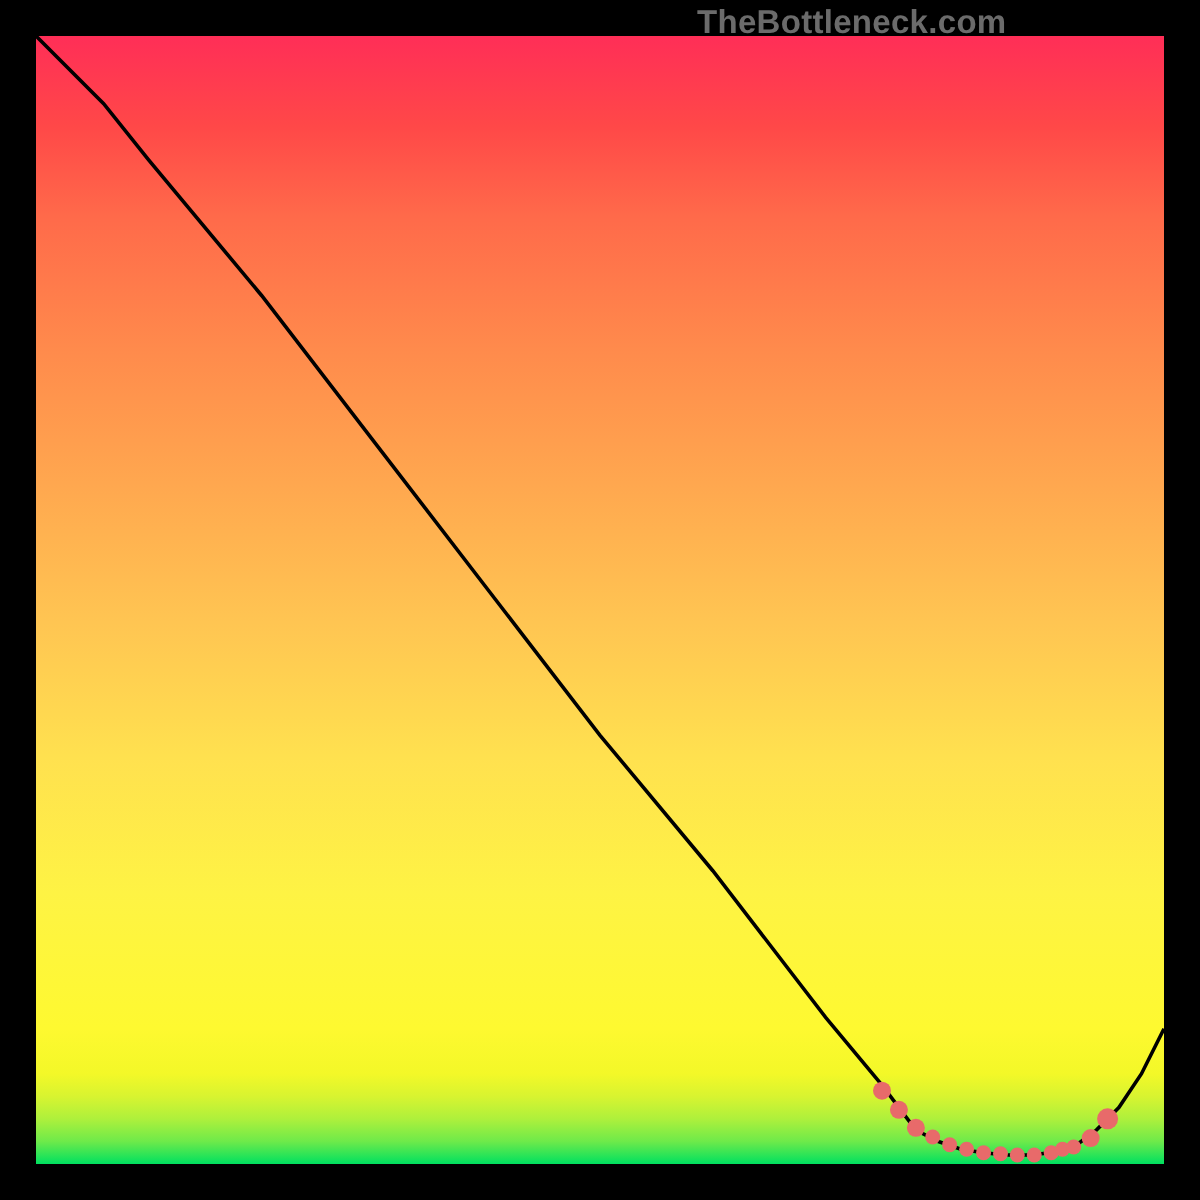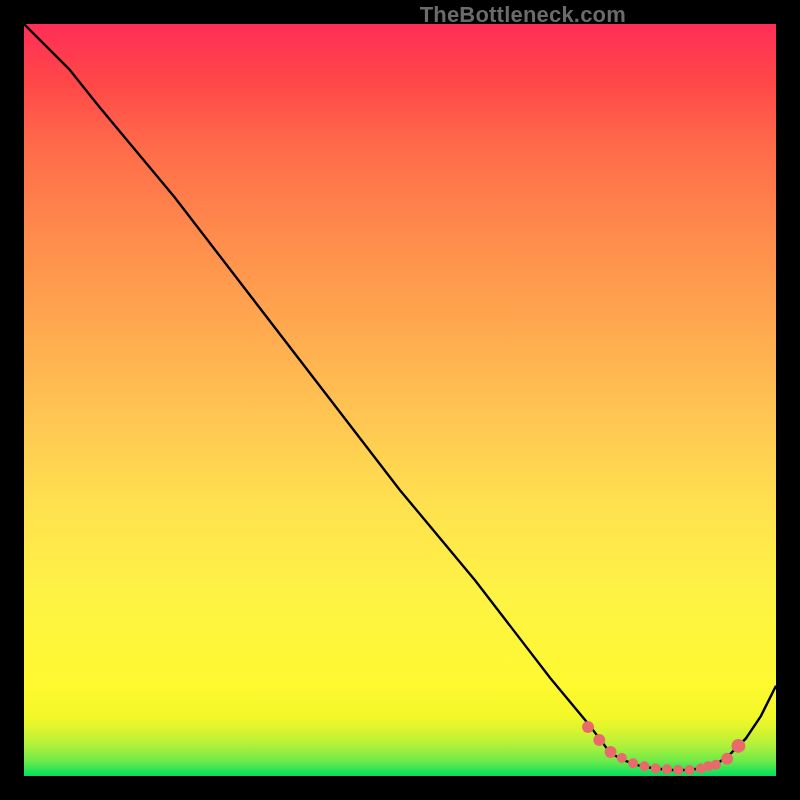"TheBottleneck.com" .frame { padding-left: none -> 45px }
